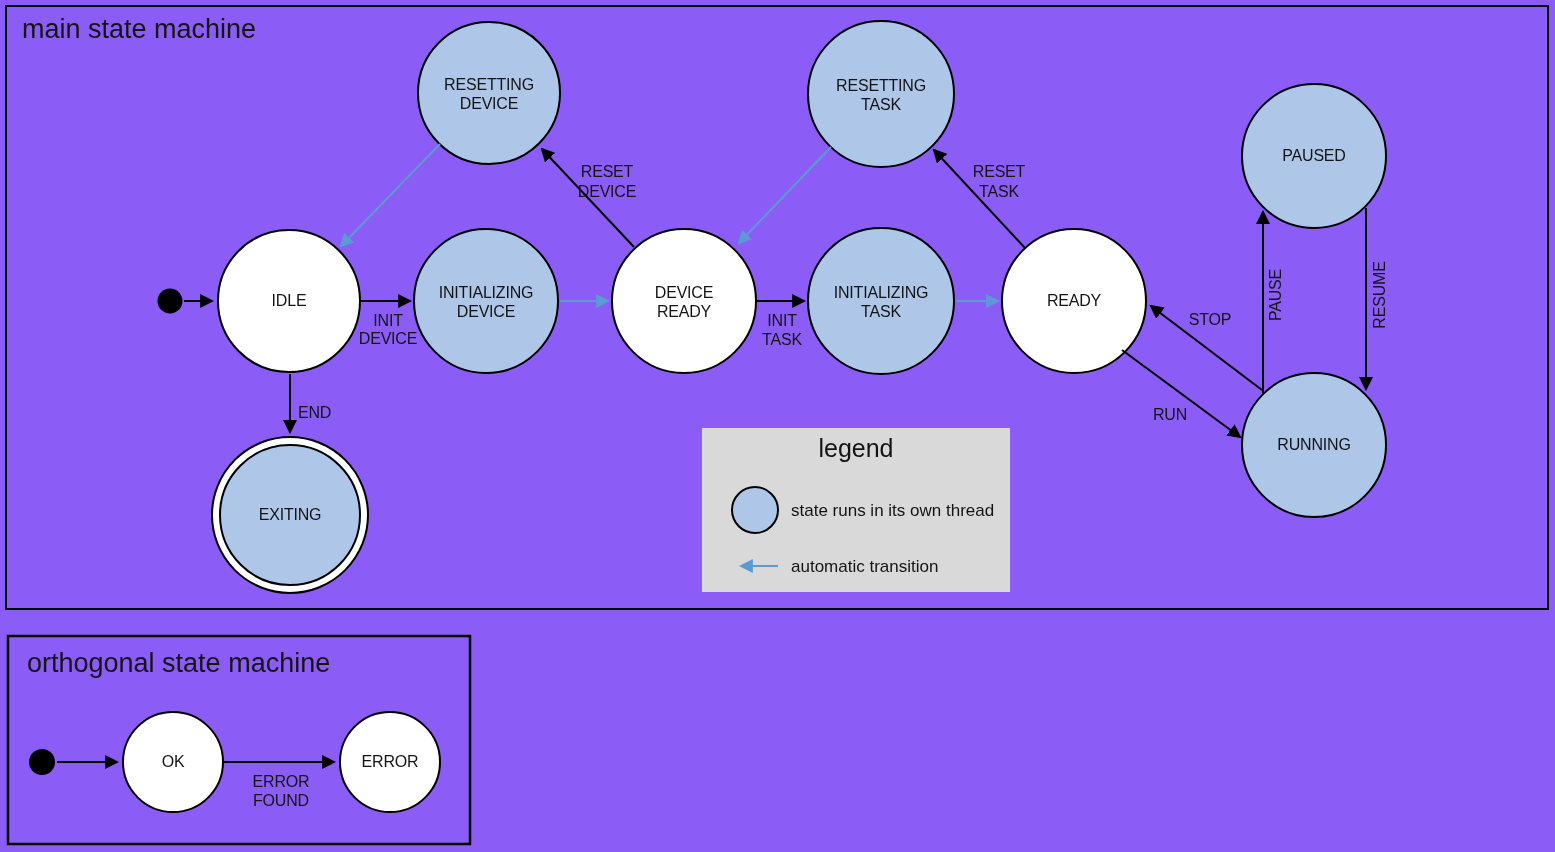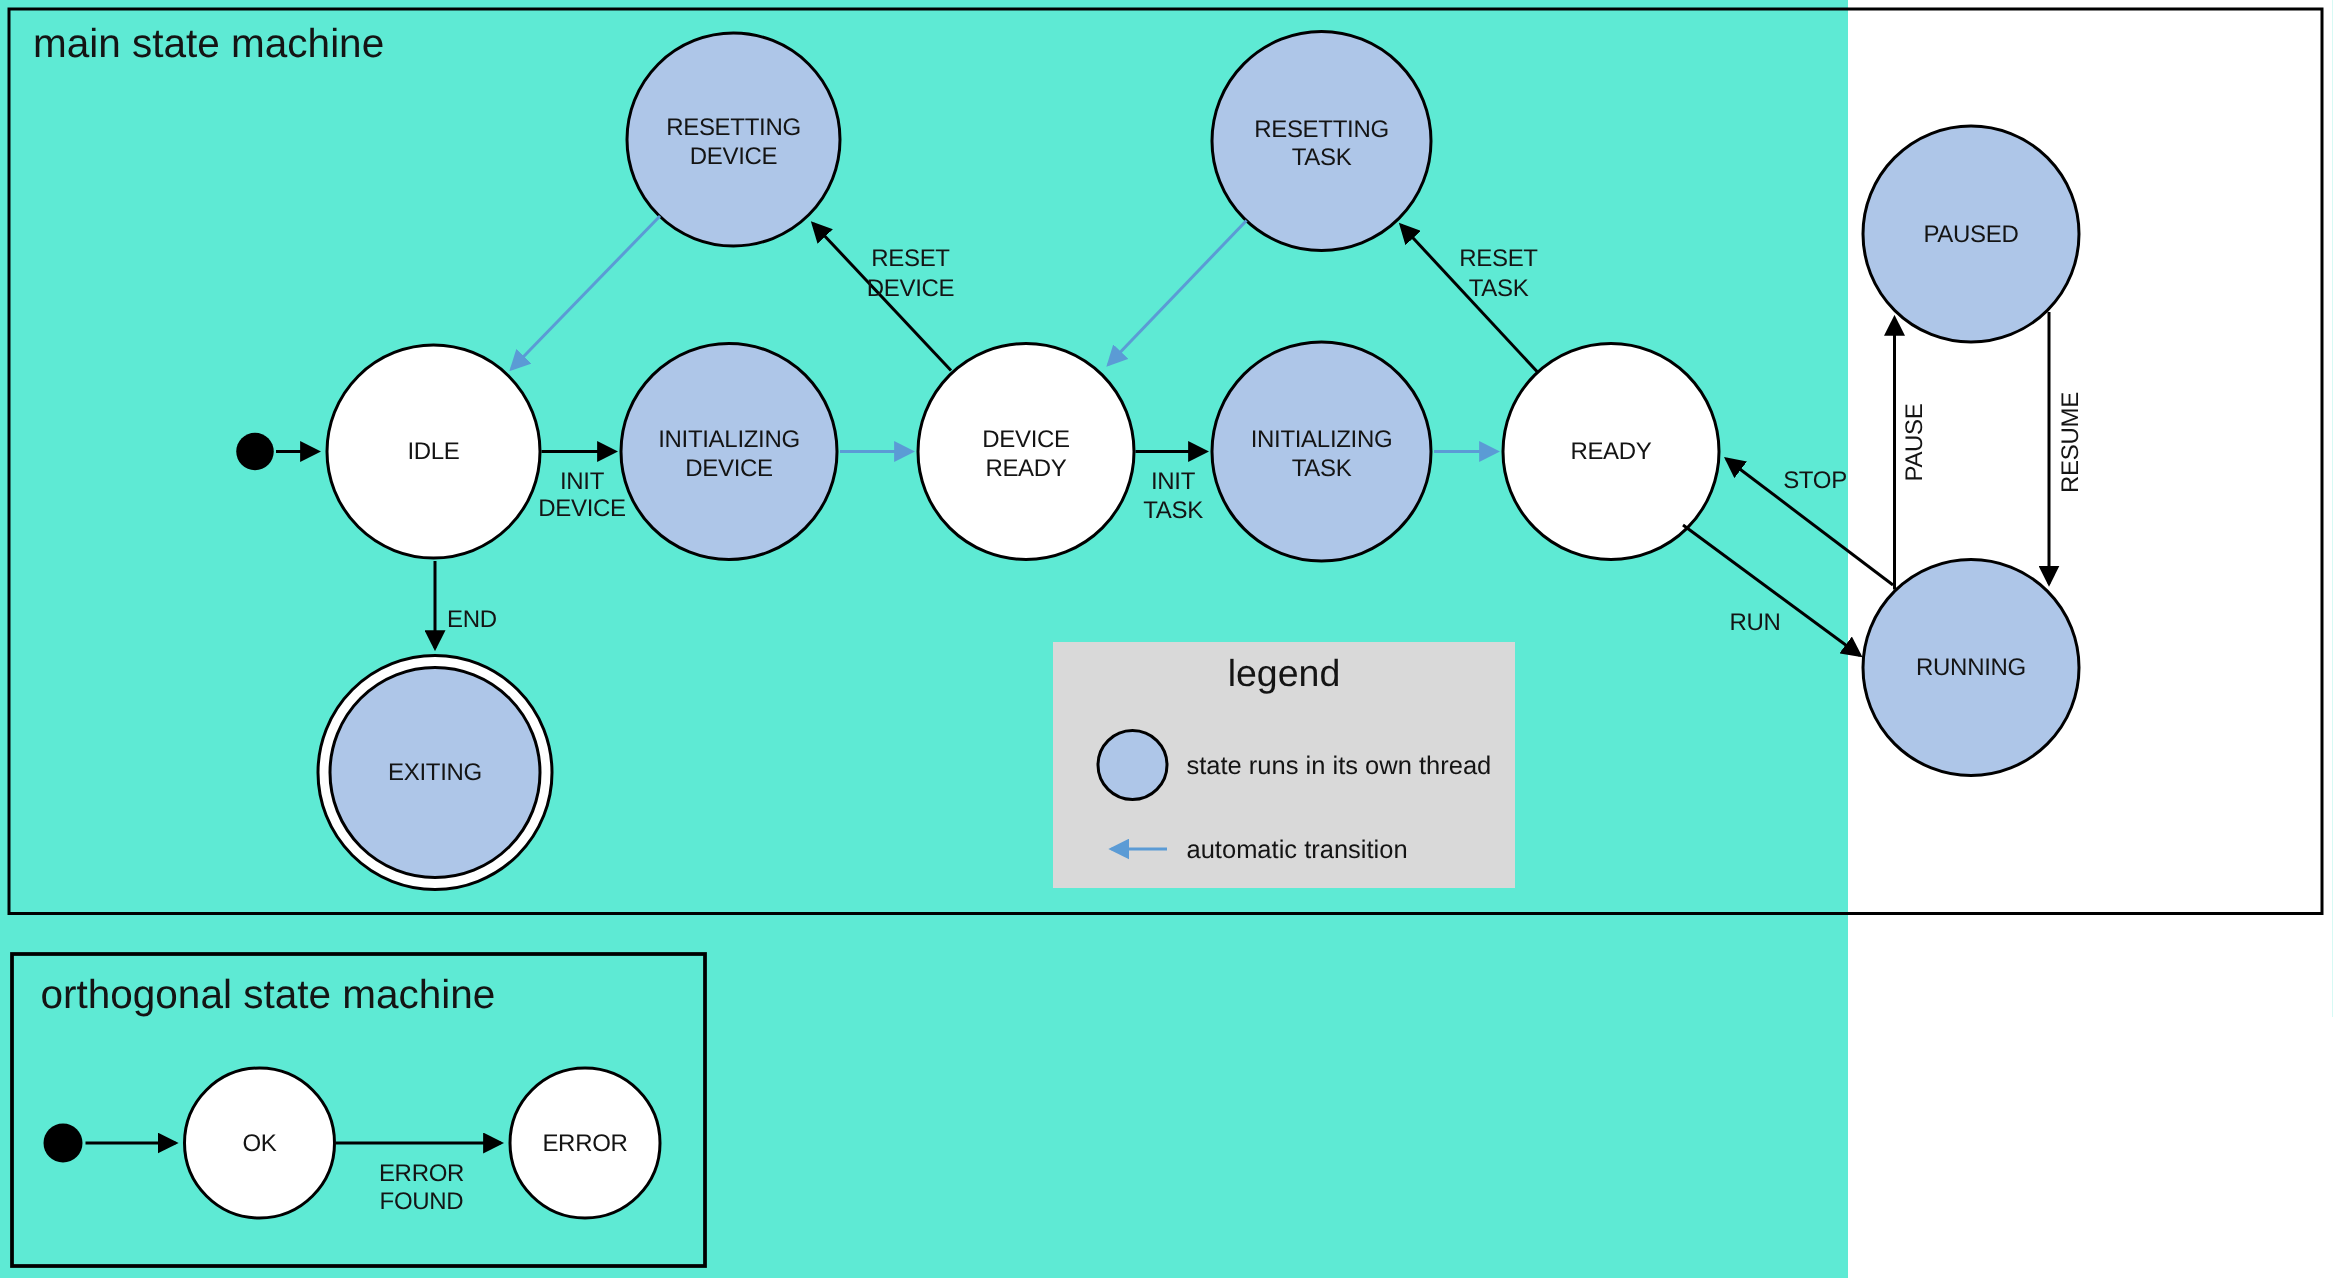"main state machine" .canvas { background: #5eead4 -> #8b5cf6; width: 1232px -> 1555px }
